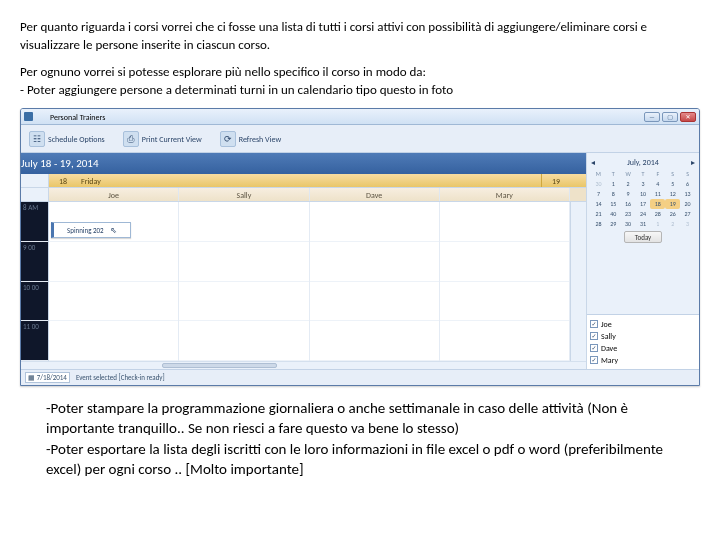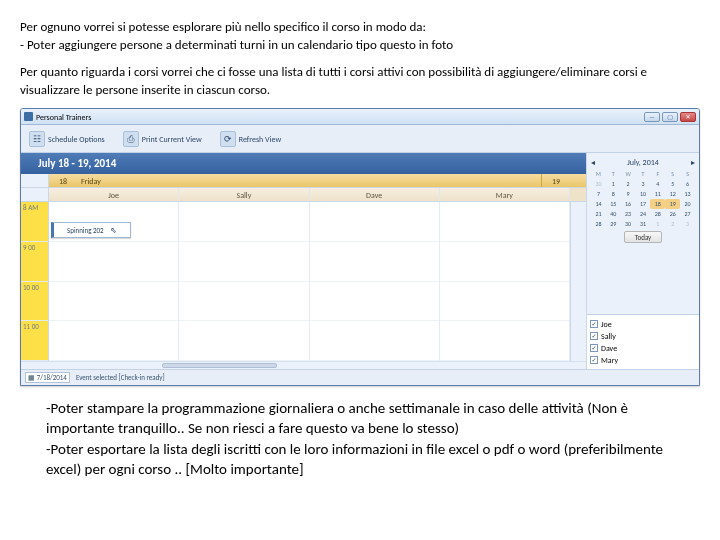"Per ognuno vorrei si potesse" p.para { order: before "Per quanto riguarda i corsi" -> after "Per quanto riguarda i corsi" }
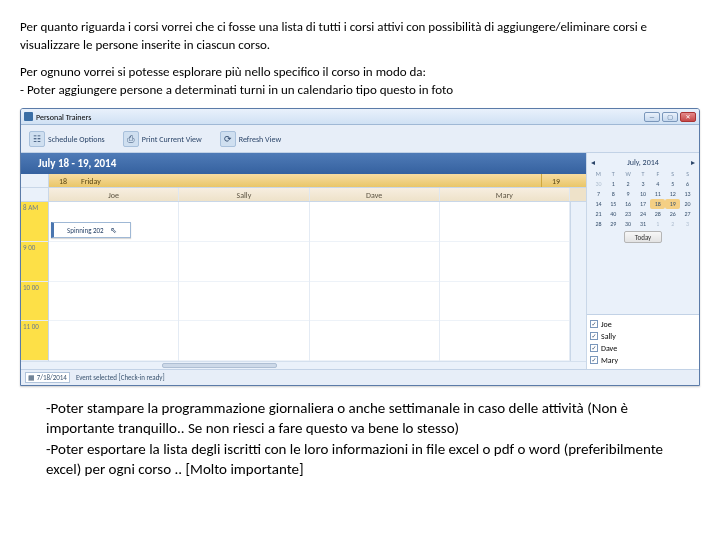"Personal Trainers" .titlebar-left { gap: 3px -> 17px }
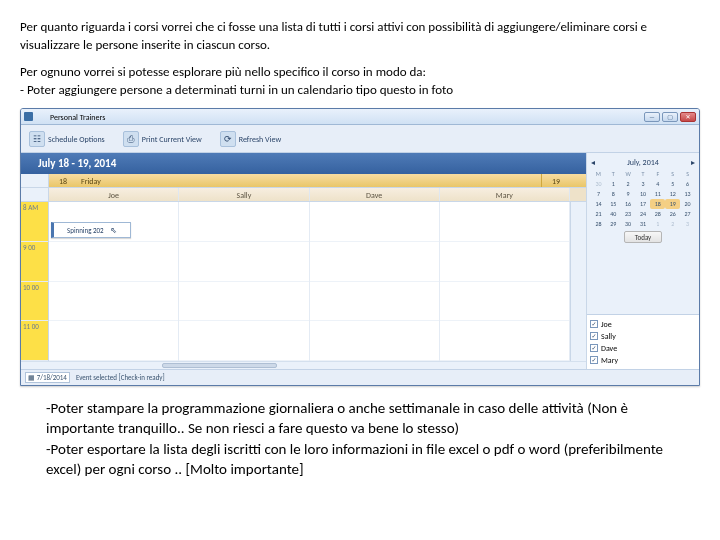"July 18 - 19, 2014" .date-header { font-weight: 700 -> 400; padding: 4px 17px -> 4px 0 }
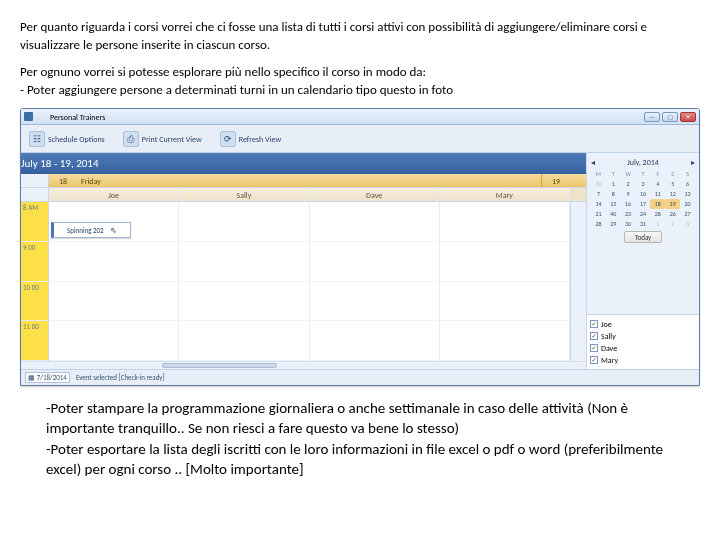"8 AM" .gridtimes { background: #fde047 -> #0f172a }
